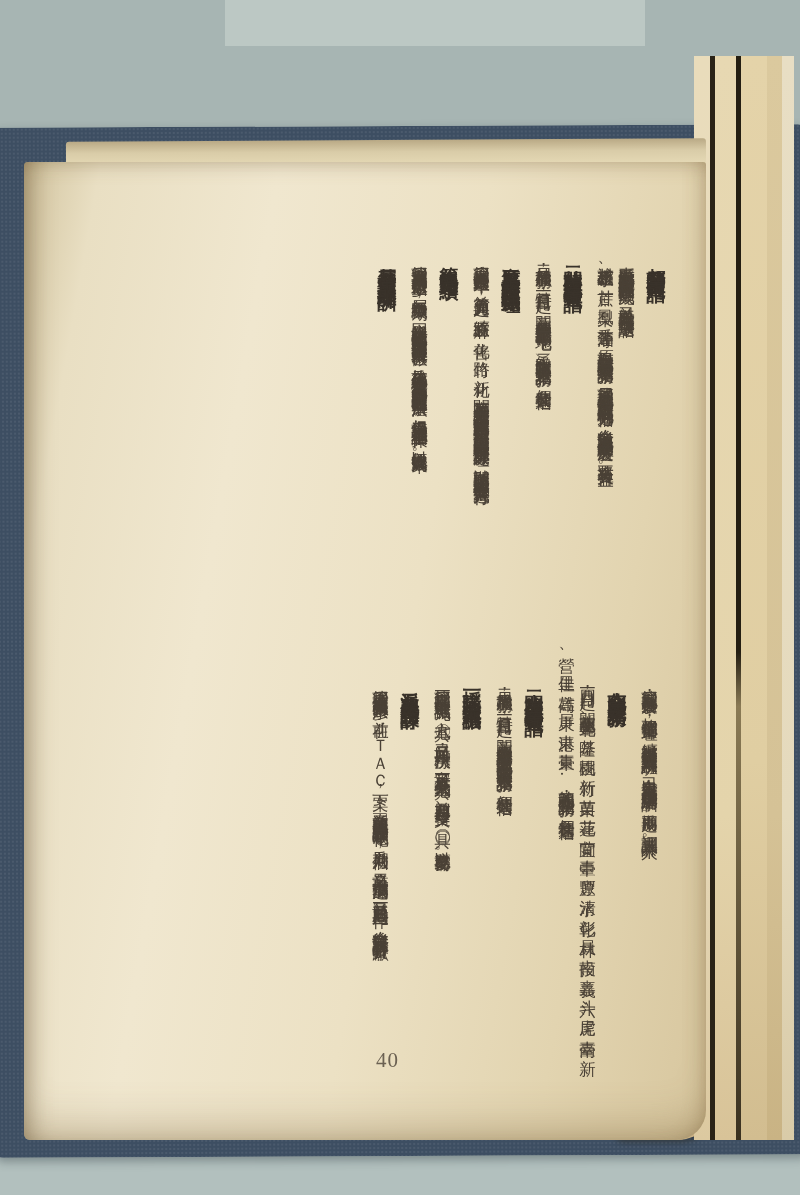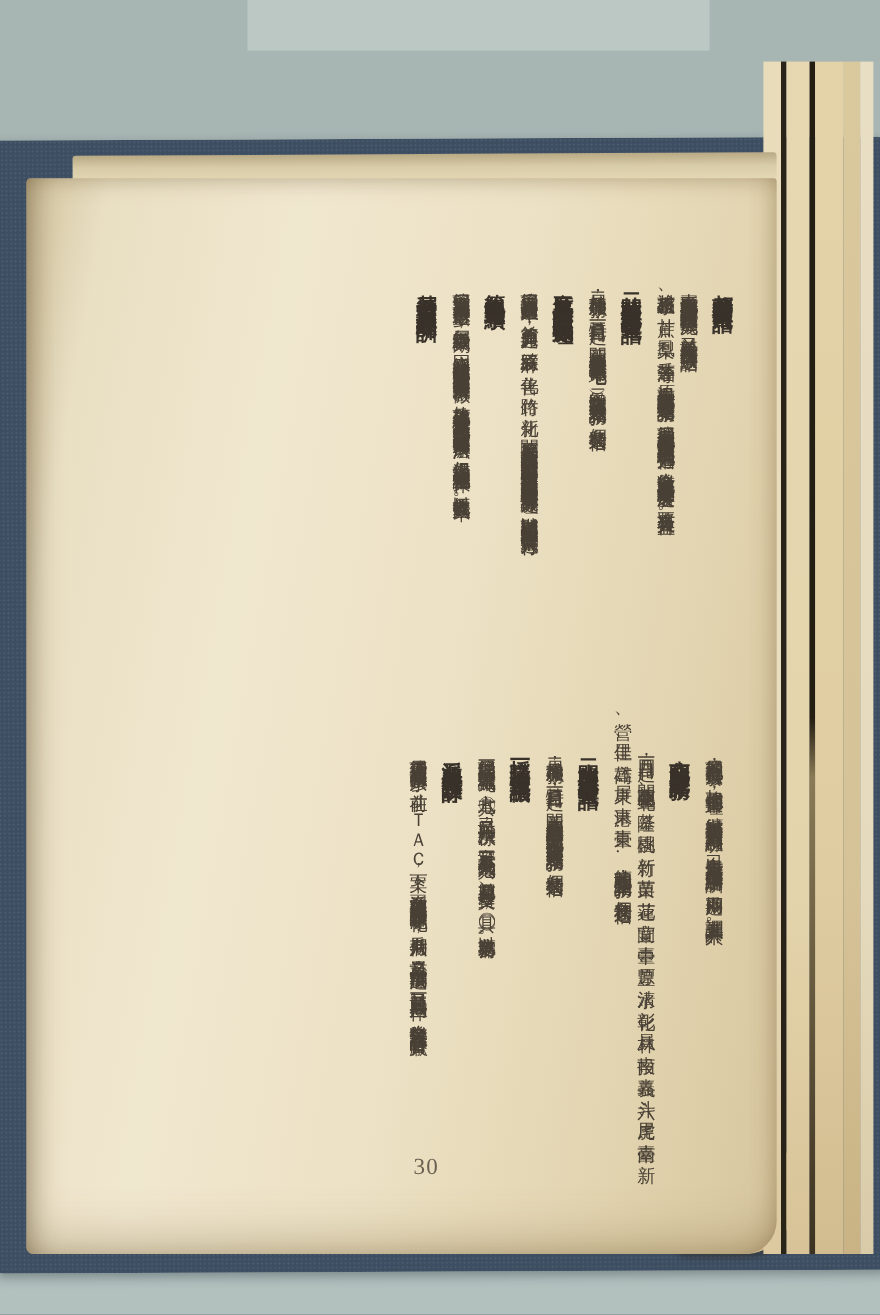"30" div.pageno { text: 30 -> 40 }
